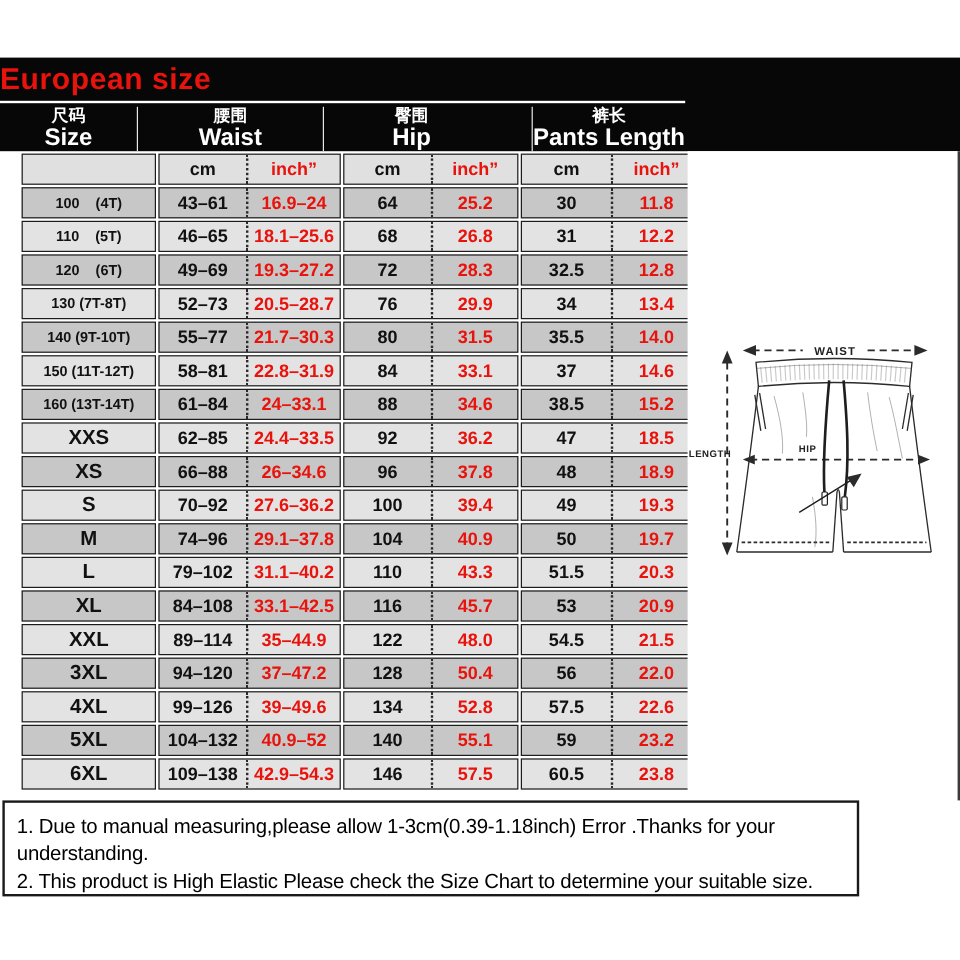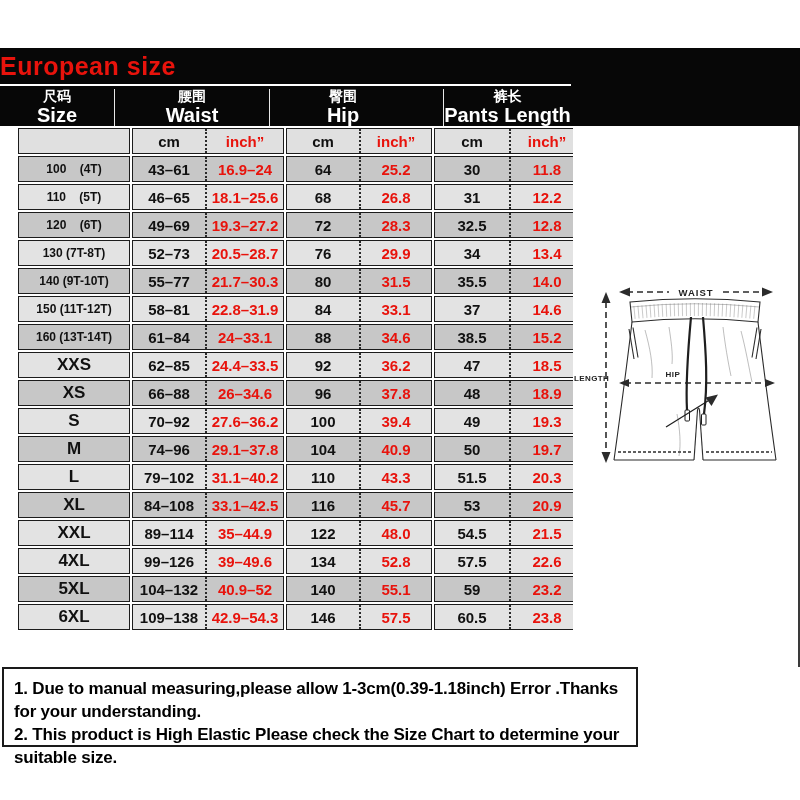"3XL" tr.dark { html: none -> <tr> <td>3XL</td> <td> <div> <span>94–120</span> <span>37–47.2</span> </div> </td> <td> <div> <span>128</span> <span>50.4</span> </div> </td> <td> <div> <span>56</span> <span>22.0</span> </div> </td> </tr> }
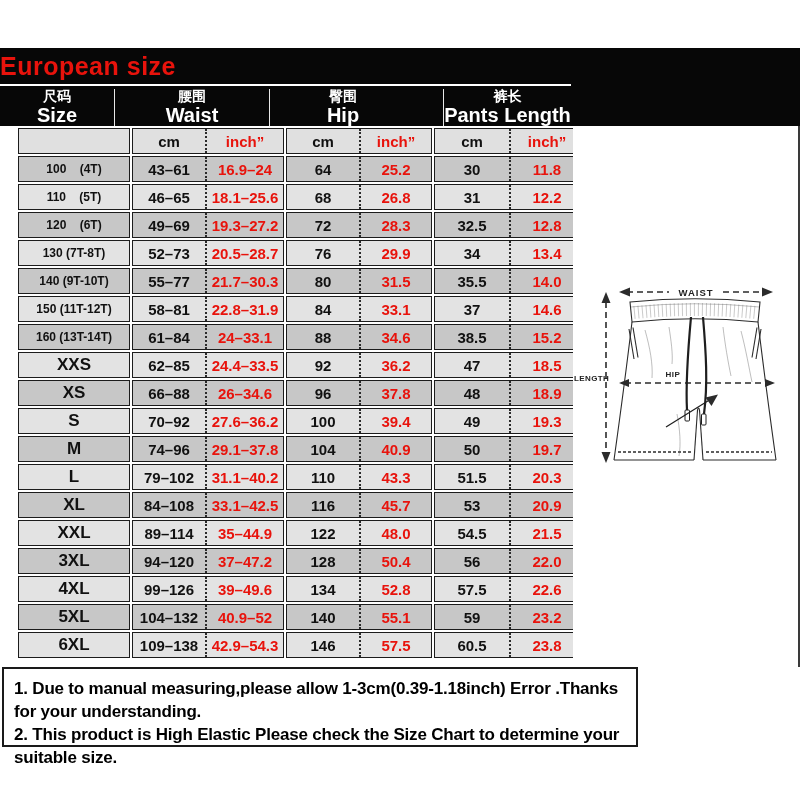"1. Due to manual measuring,please" .notes { font-weight: bold -> normal; width: 636px -> 714px }
